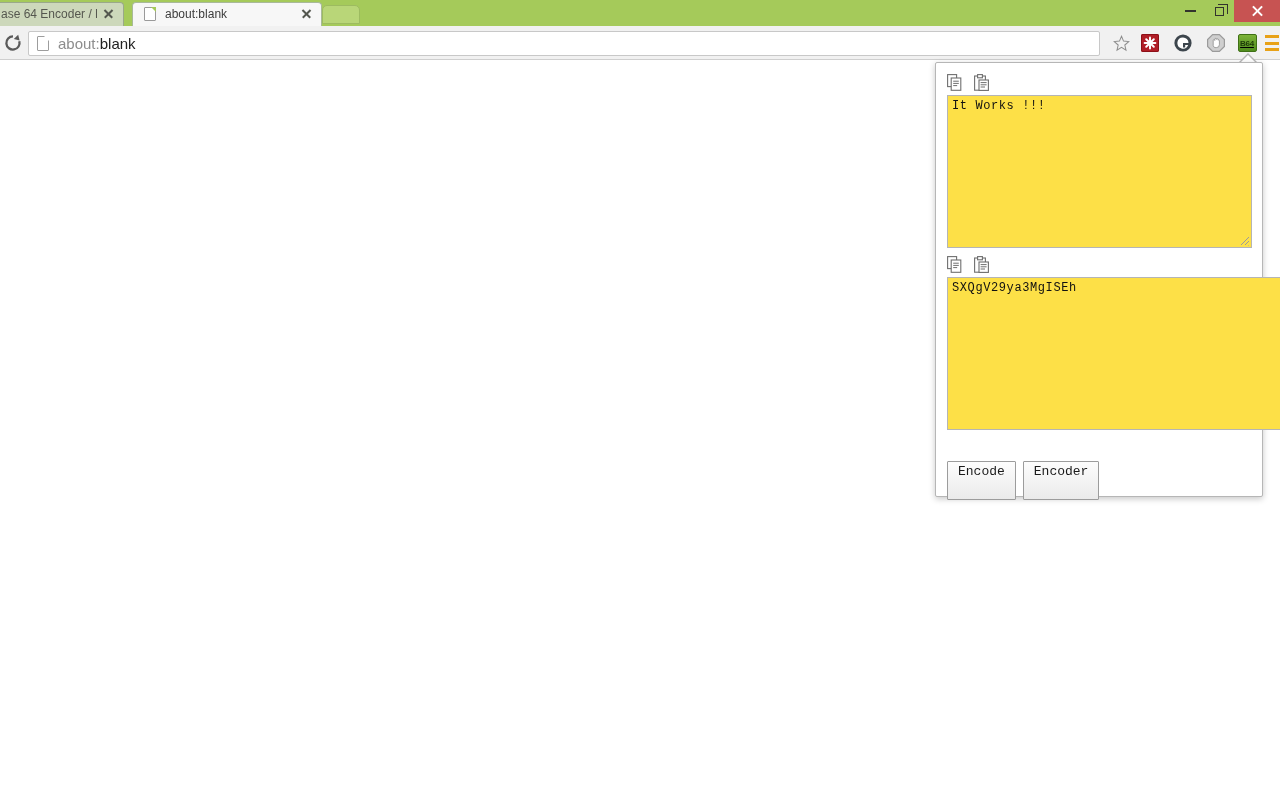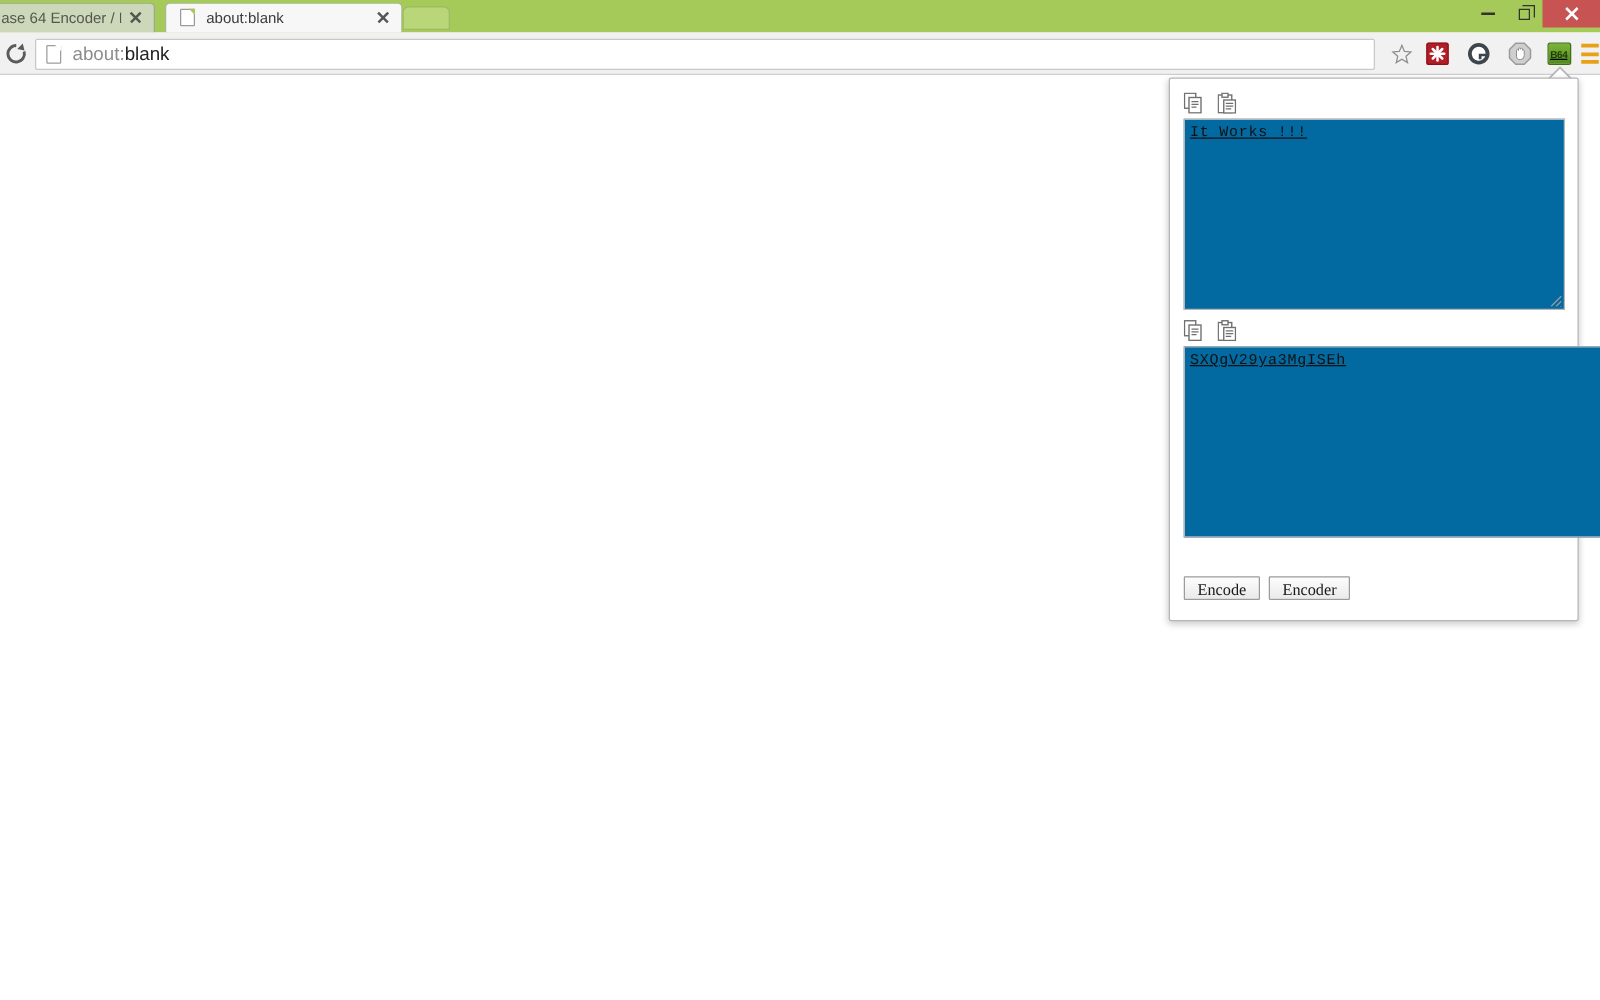"It Works !!!" textarea.b64-area { background: #0369a1 -> #fde047; text-decoration: underline -> none }
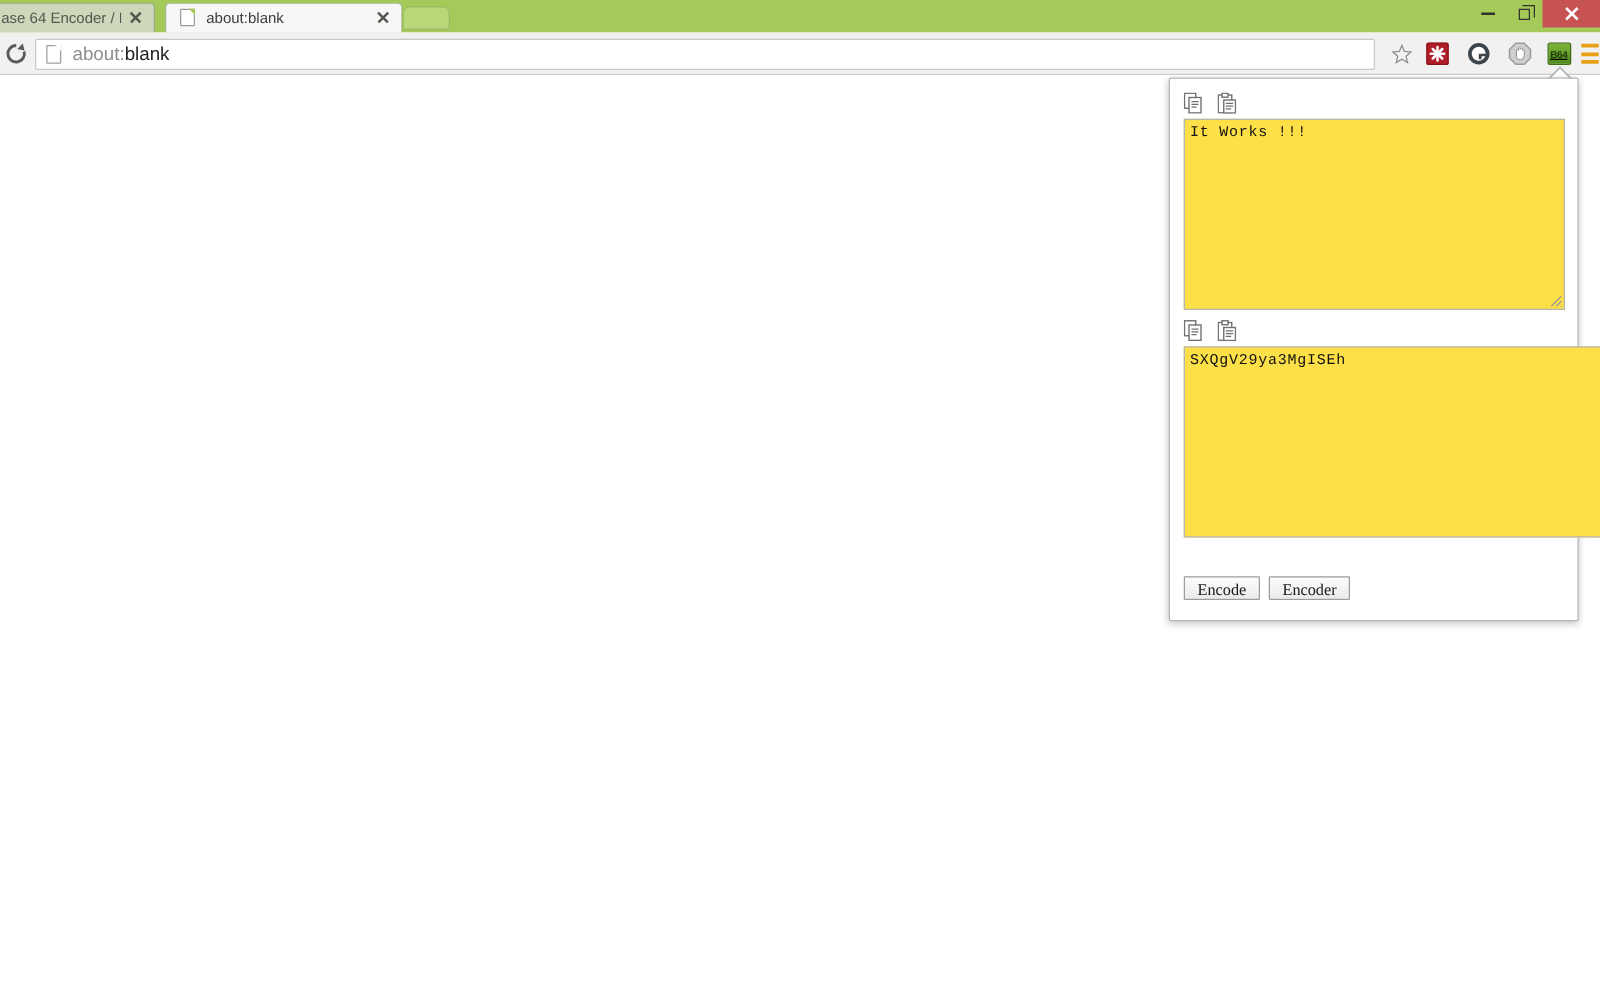"Encode" .std-button { font-family: Liberation Serif, serif -> Liberation Mono, monospace; padding: 3px 10px 0 10px -> 3px 10px 20px 10px }
